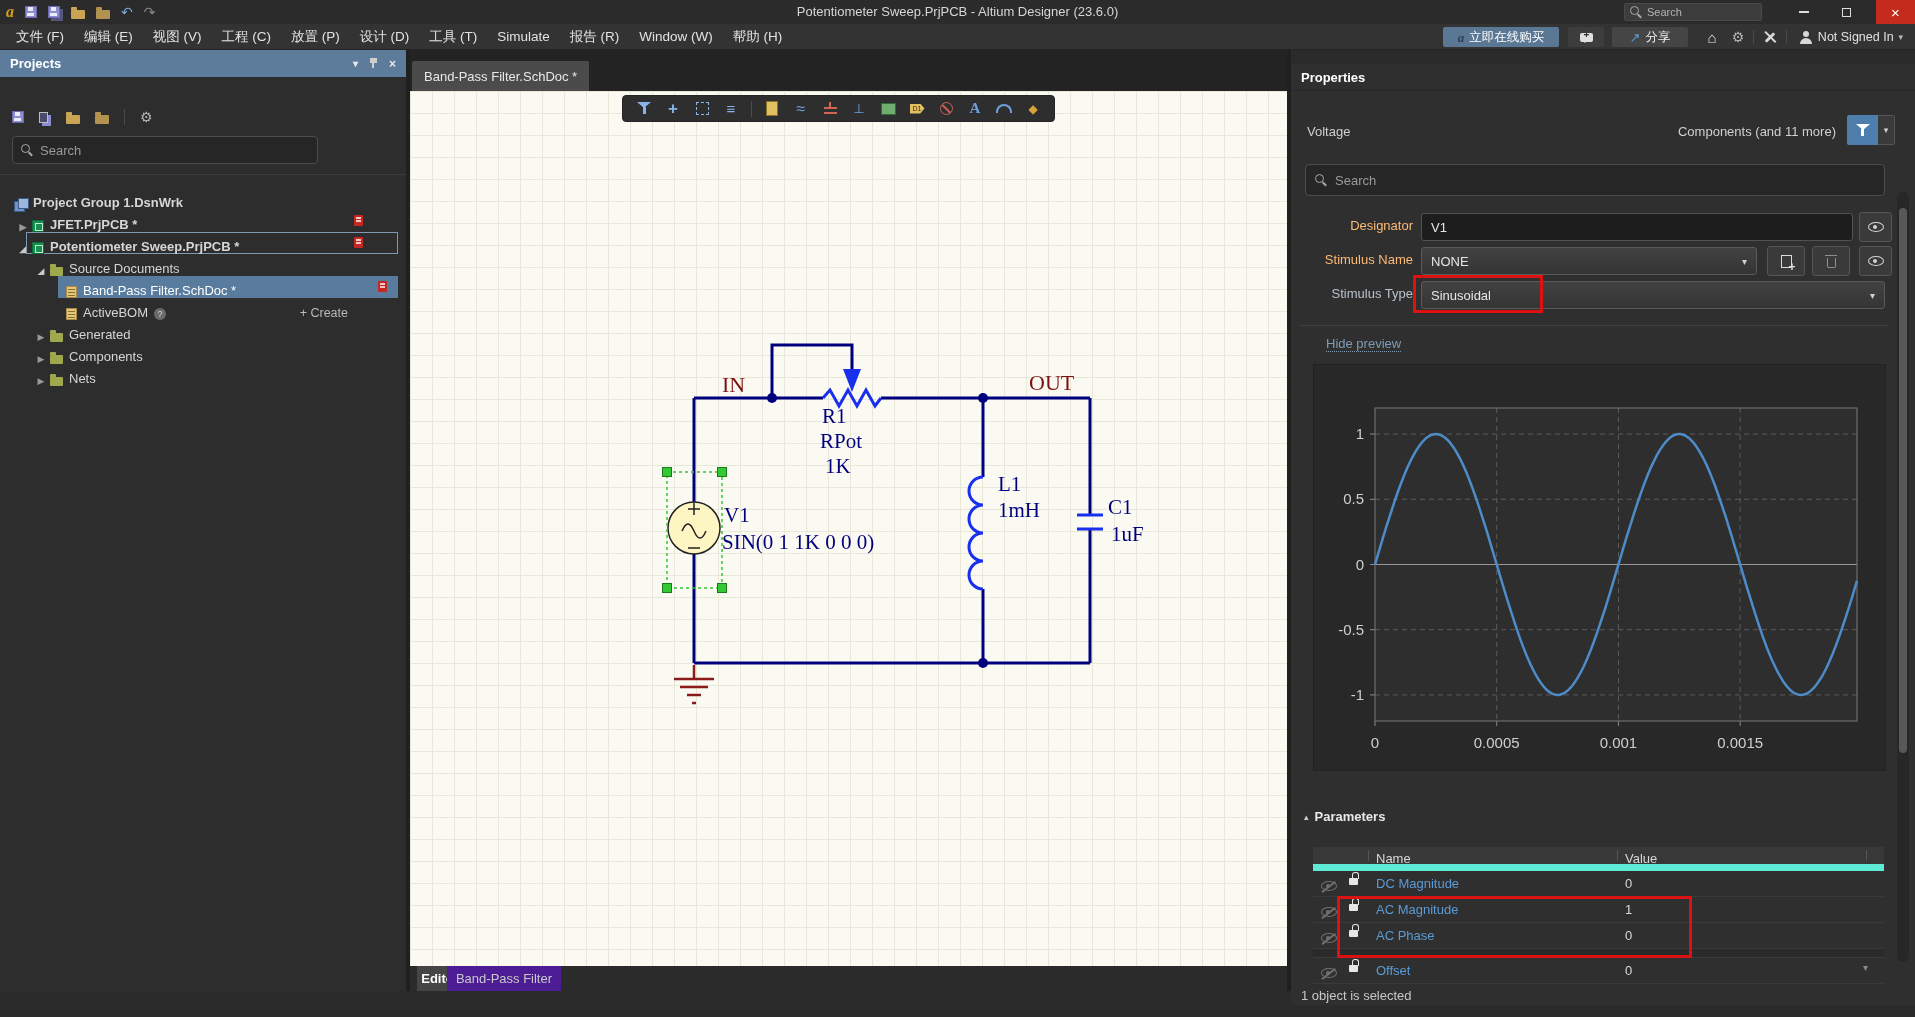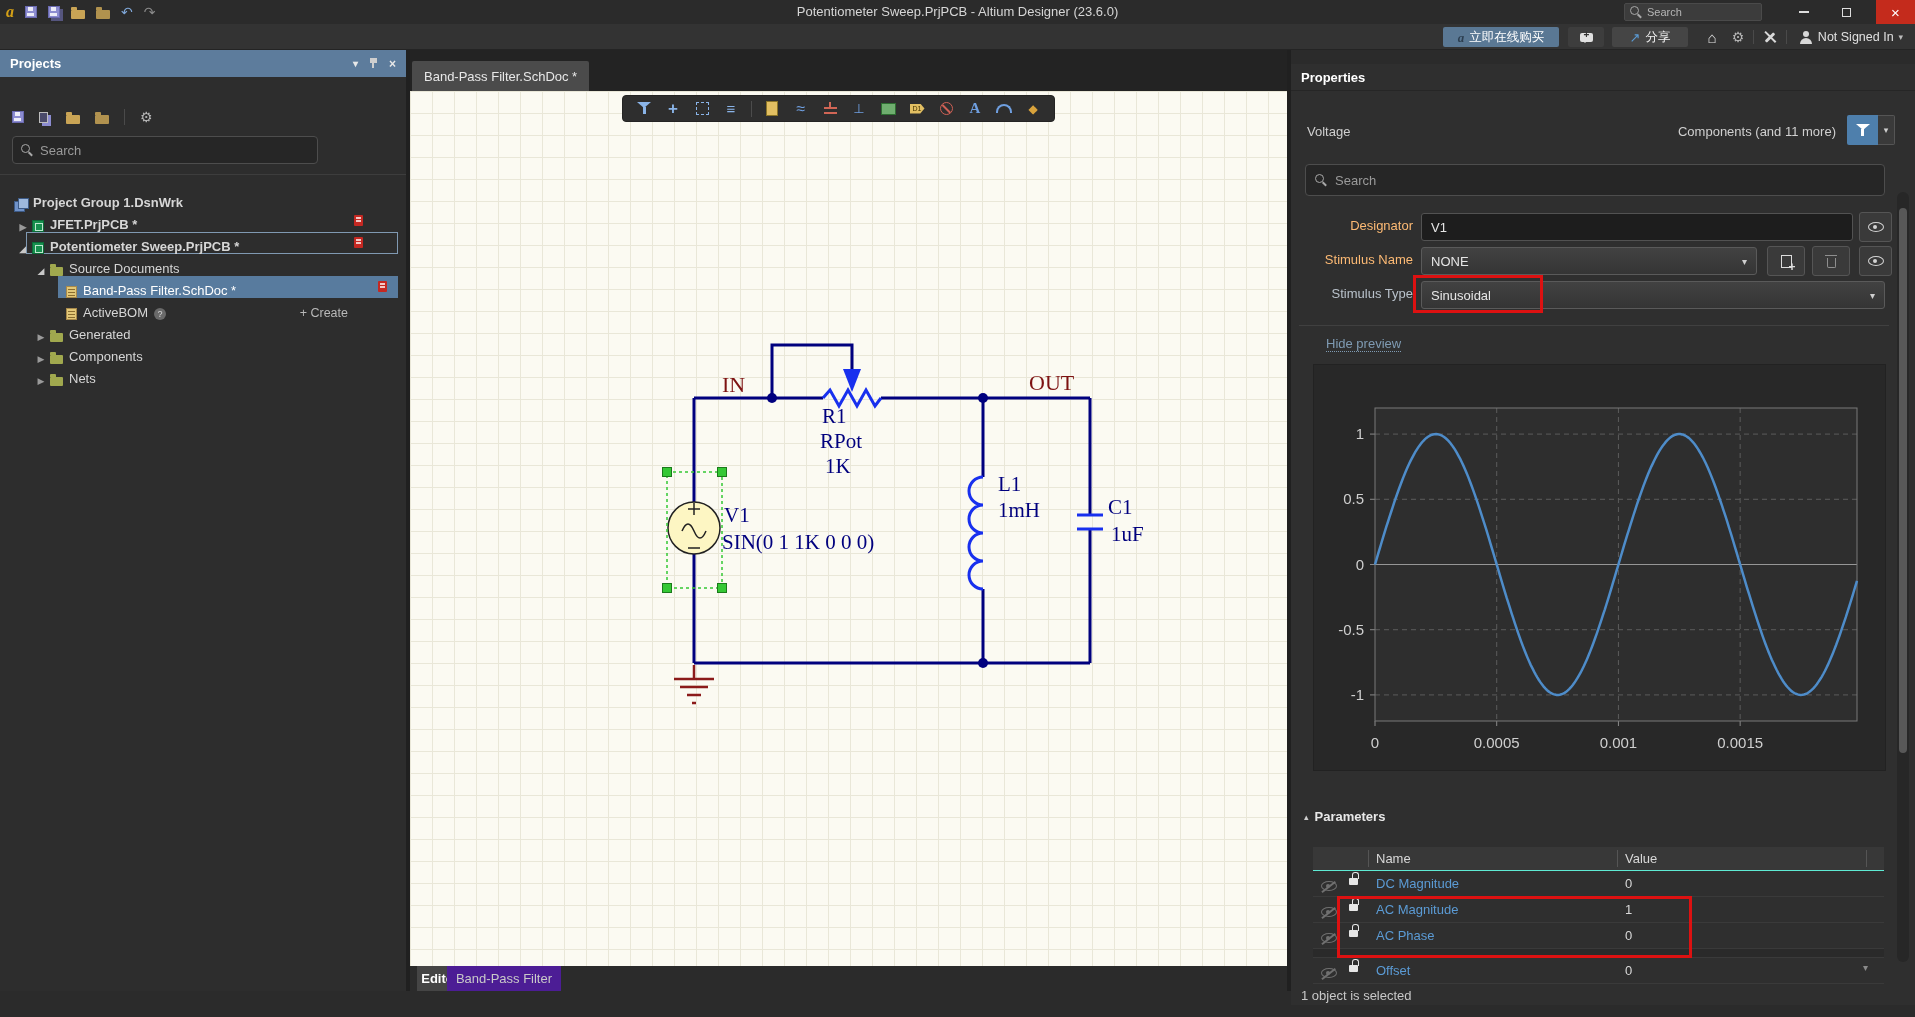"文件 (F)" div.menu-items { html: none -> <div> <span>文件 (F)</span> <span>编辑 (E)</span> <span>视图 (V)</span> <span>工程 (C)</span> <span>放置 (P)</span> <span>设计 (D)</span> <span>工具 (T)</span> <span>Simulate</span> <span>报告 (R)</span> <span>Window (W)</span> <span>帮助 (H)</span> </div> }
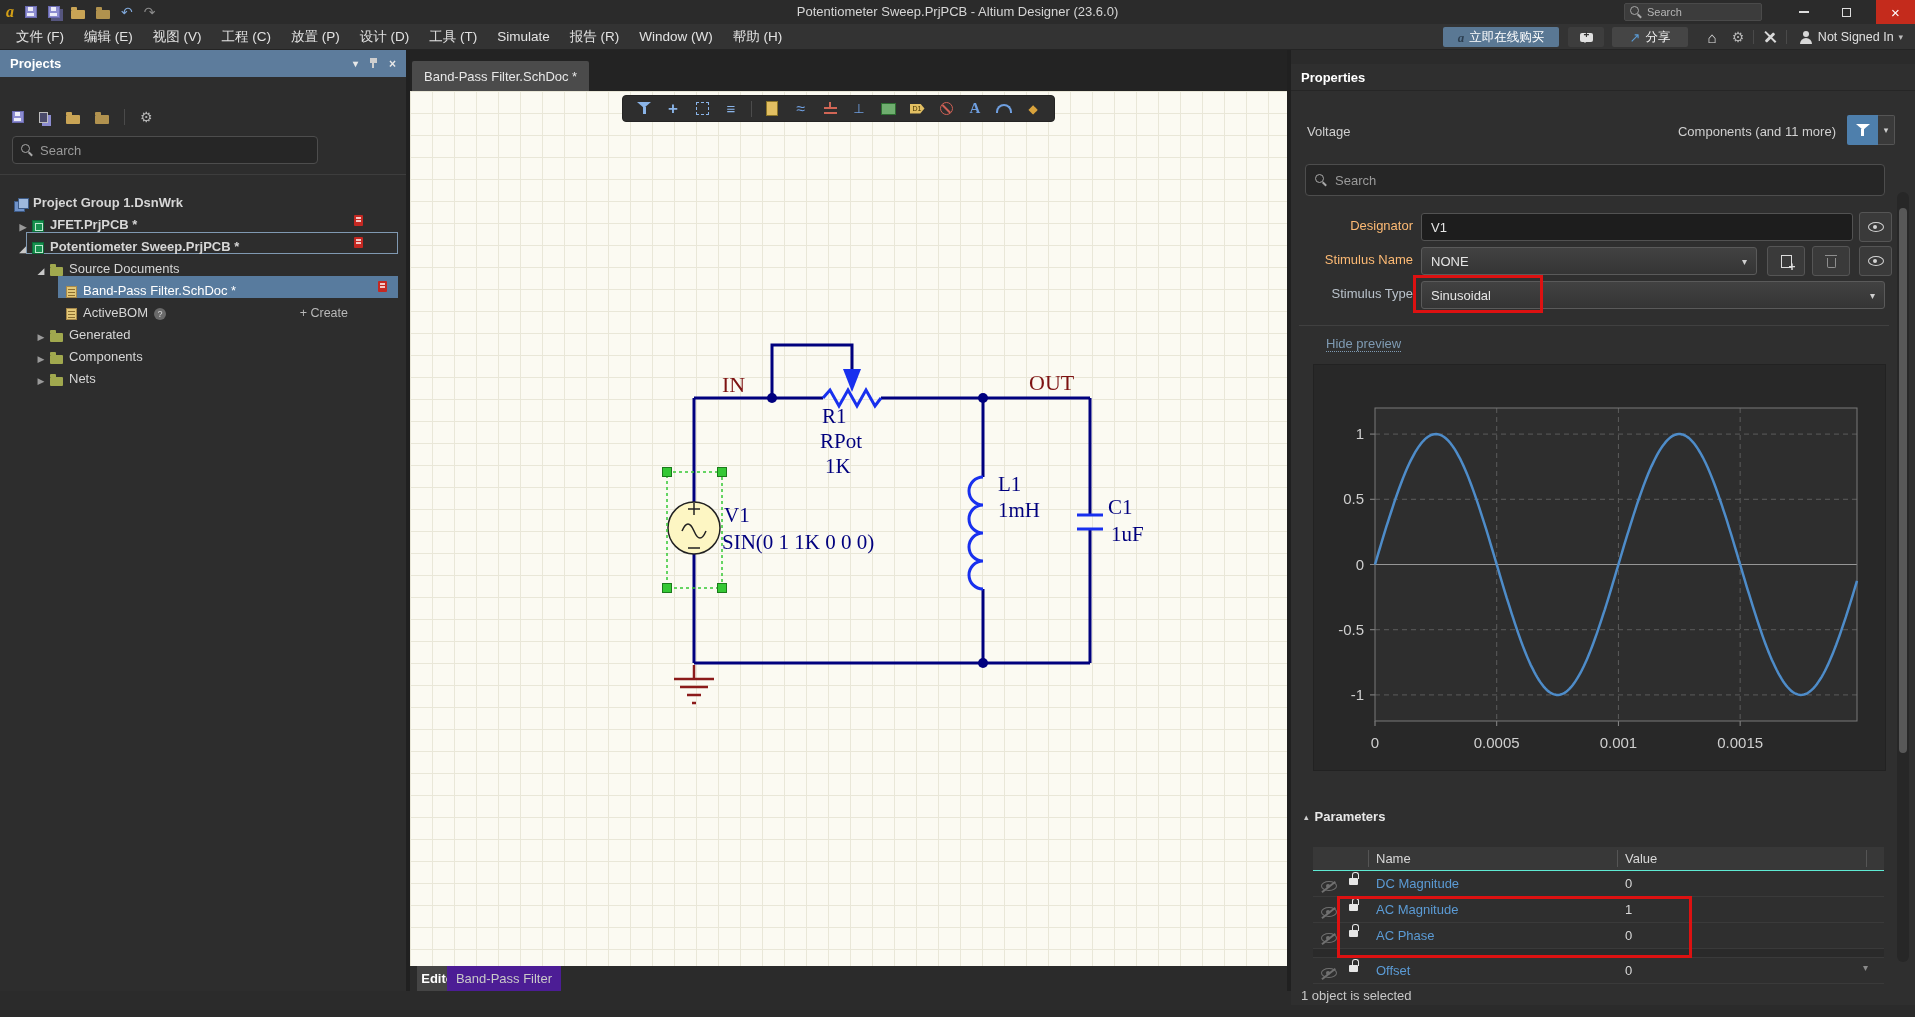"Name" .ptable .hrow { border-bottom: 1px solid #5eead4 -> 7px solid #5eead4 }
